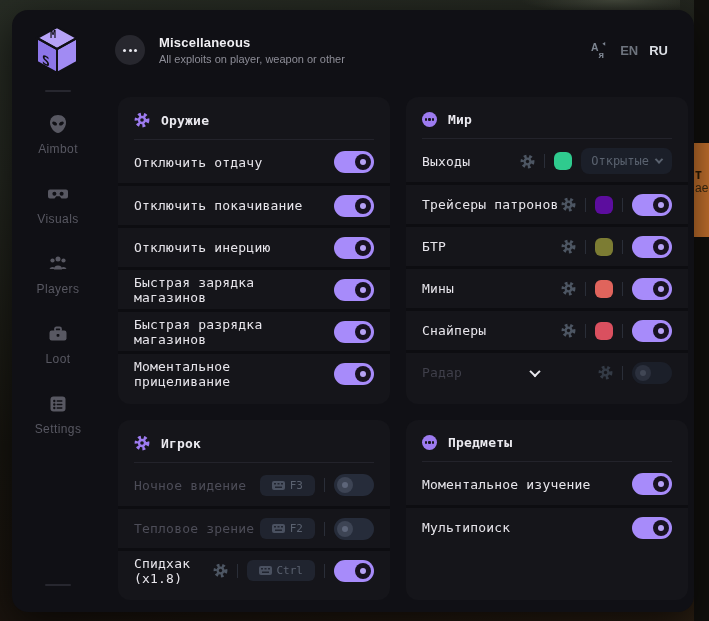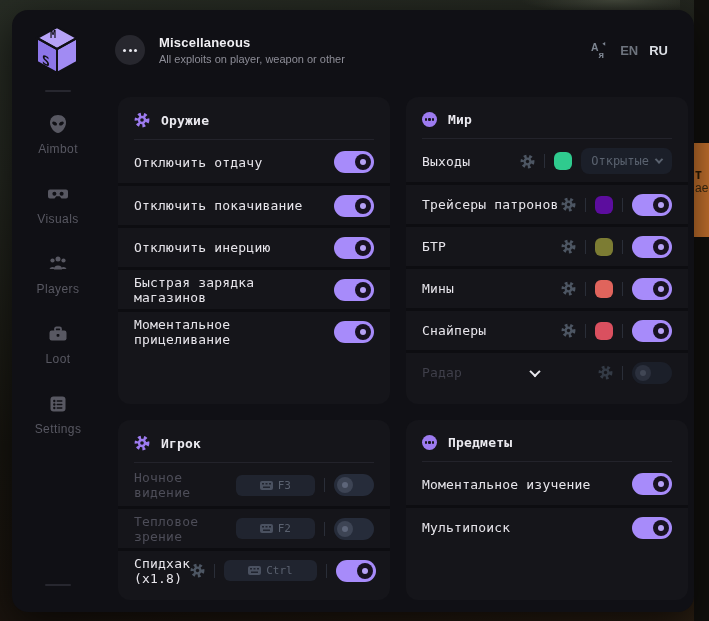"Быстрая разрядка магазинов" div.prow { html: none -> <div> <span>Быстрая разрядка магазинов</span> <span> <span></span> </span> </div> }
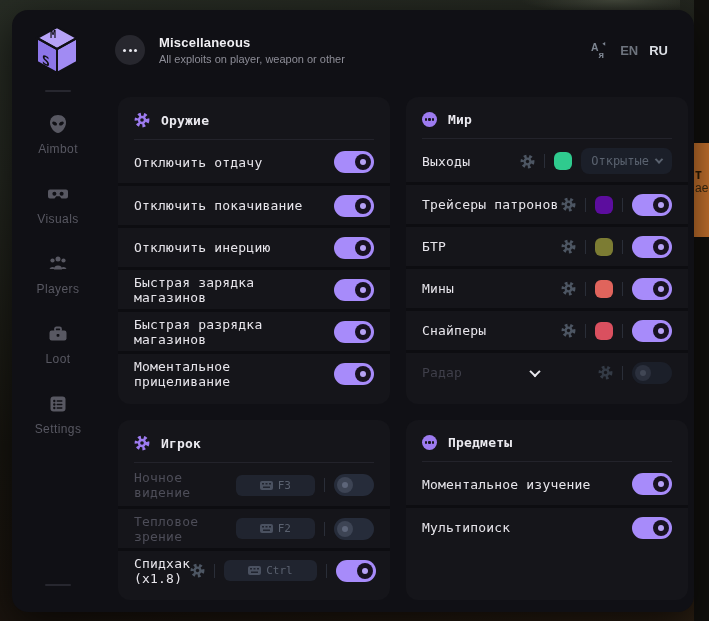"F3" .kbd { padding: 4px 24px -> 4px 12px }
